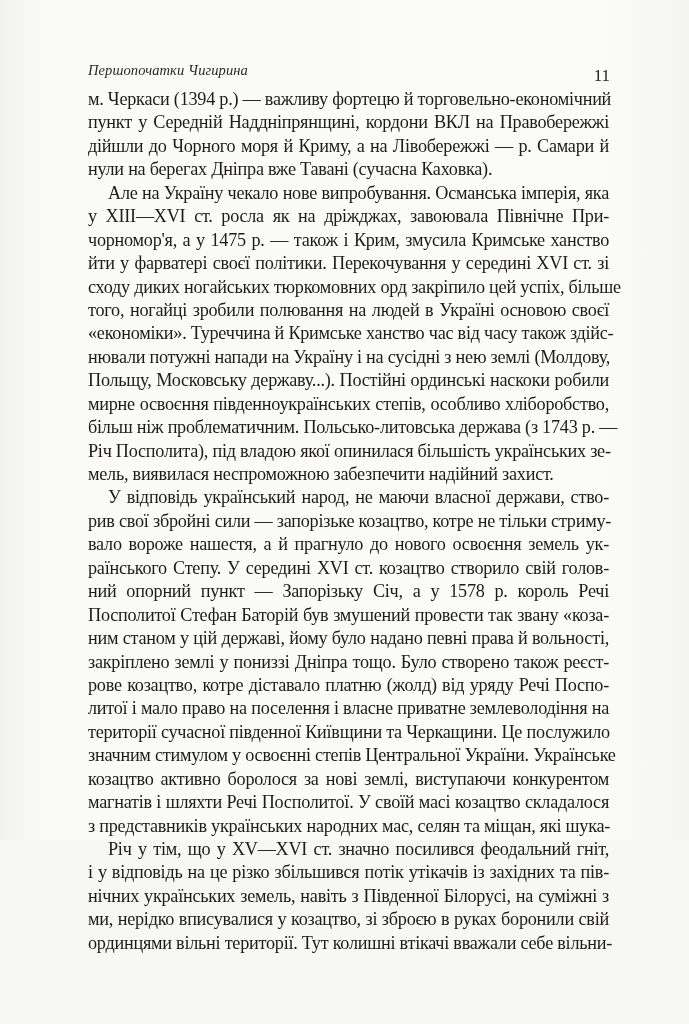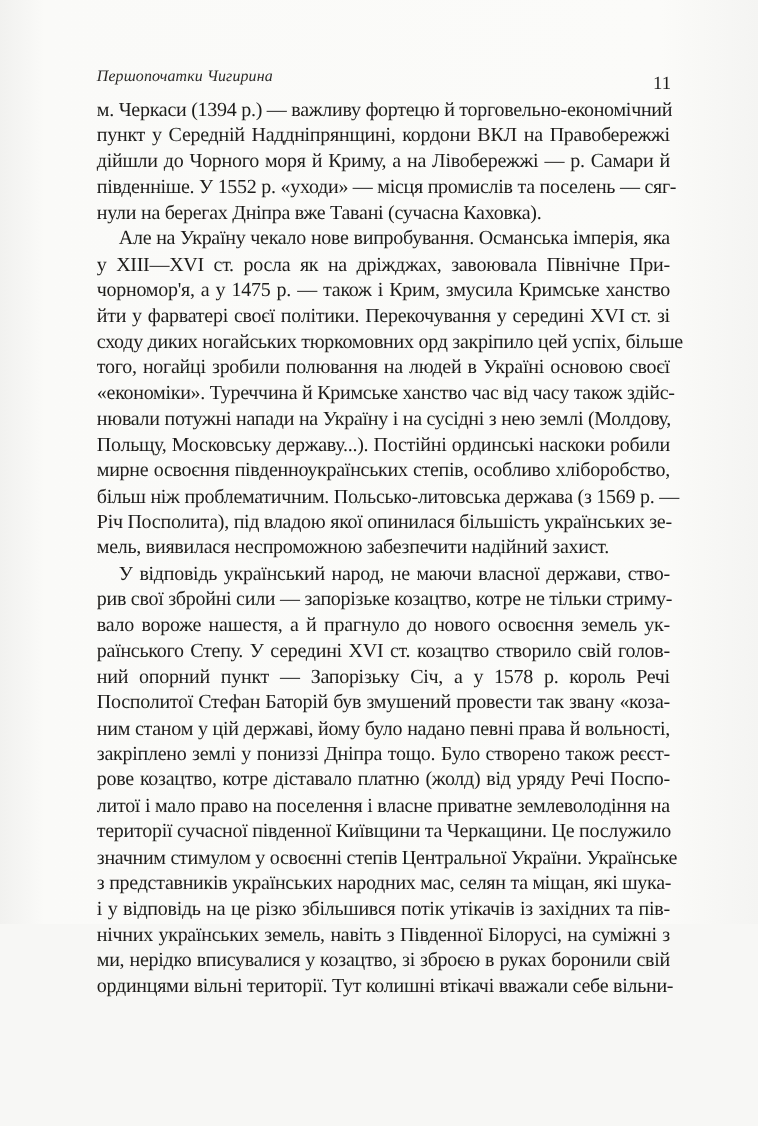"південніше. У 1552 р. «уходи»" span.line { html: <span>південніше. У 1552 р. «уходи» — місця промислів та поселень — сяг-</span> -> none }
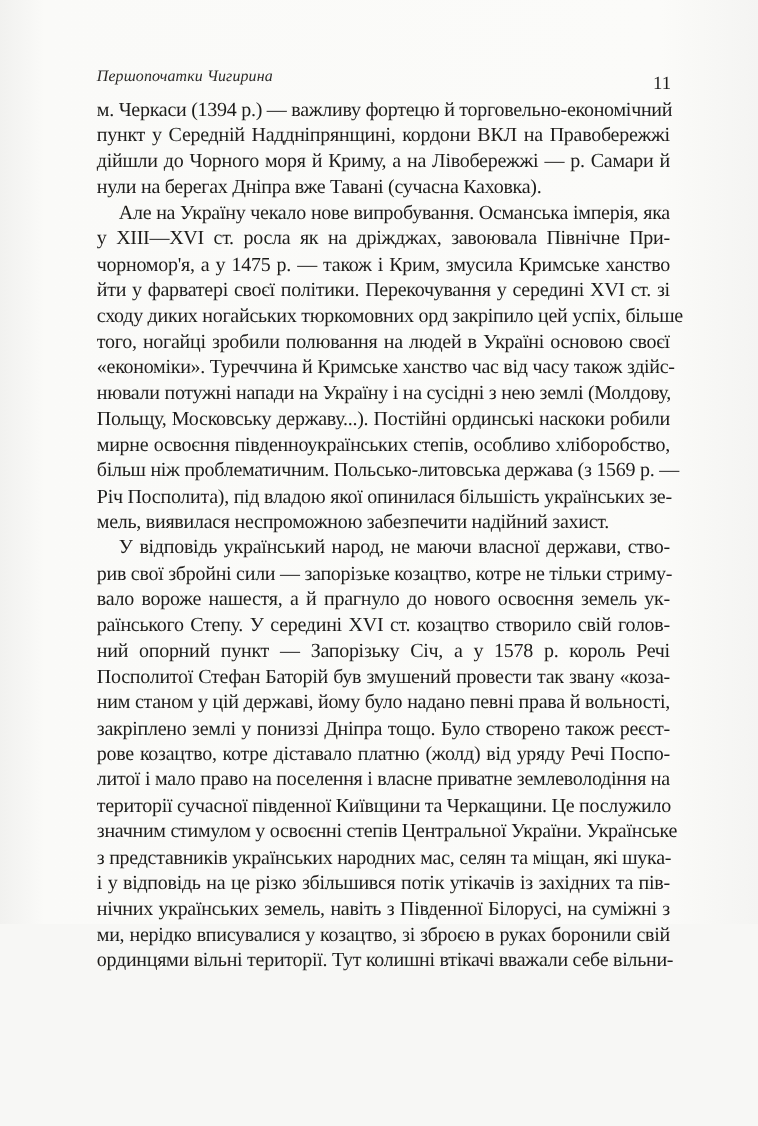"більш ніж проблематичним." span.line { text: 1569 -> 1743 }
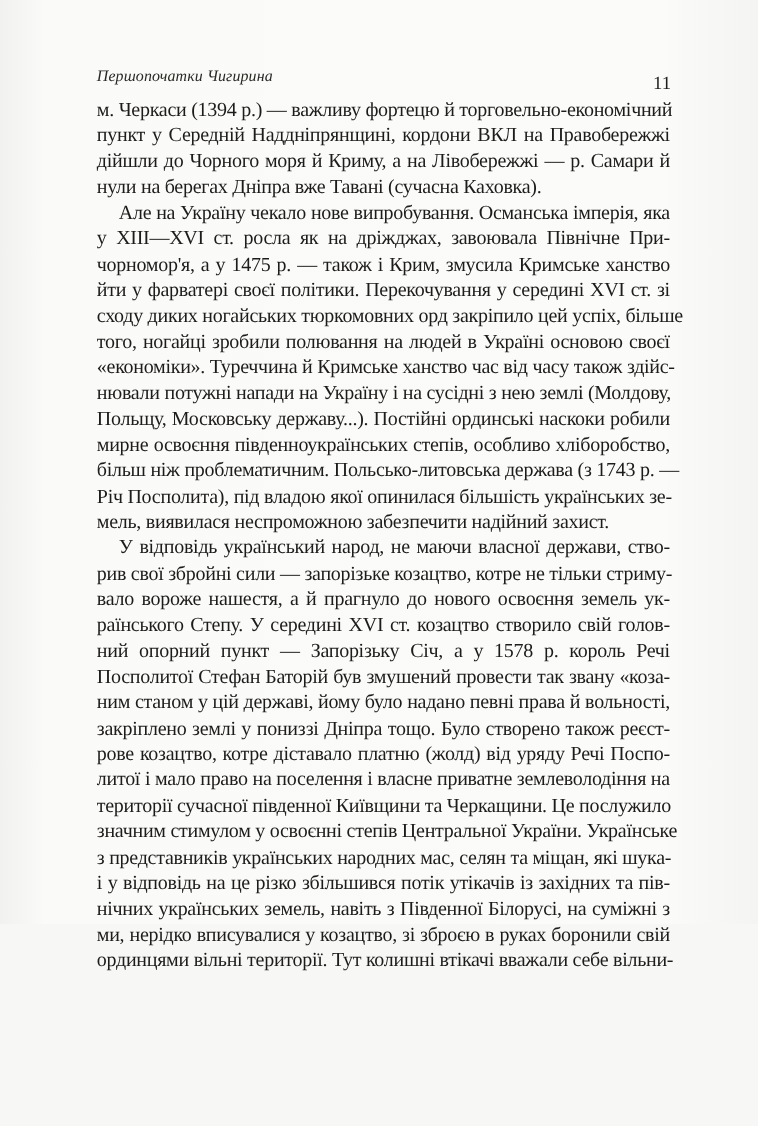"козацтво активно боролося за нові" span.line { html: none -> <span>козацтво активно боролося за нові землі, виступаючи конкурентом</span> }
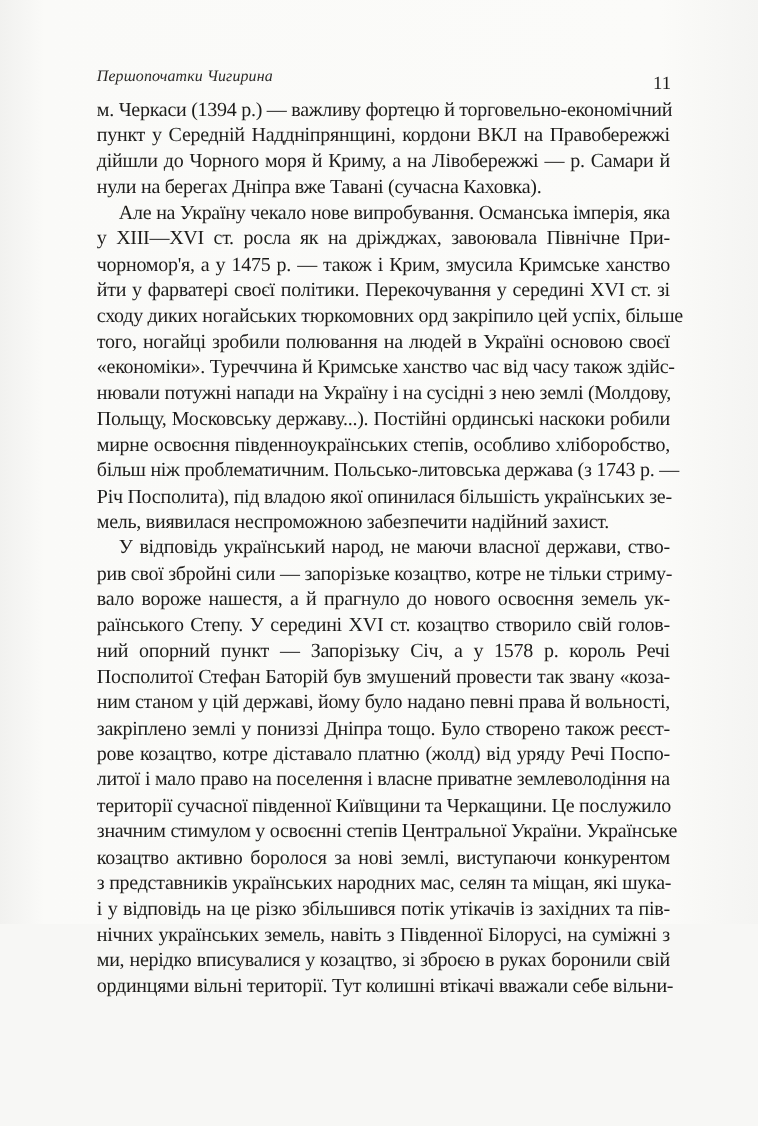"магнатів і шляхти Речі Посполитої." span.line { html: none -> <span>магнатів і шляхти Речі Посполитої. У своїй масі козацтво складалося</span> }
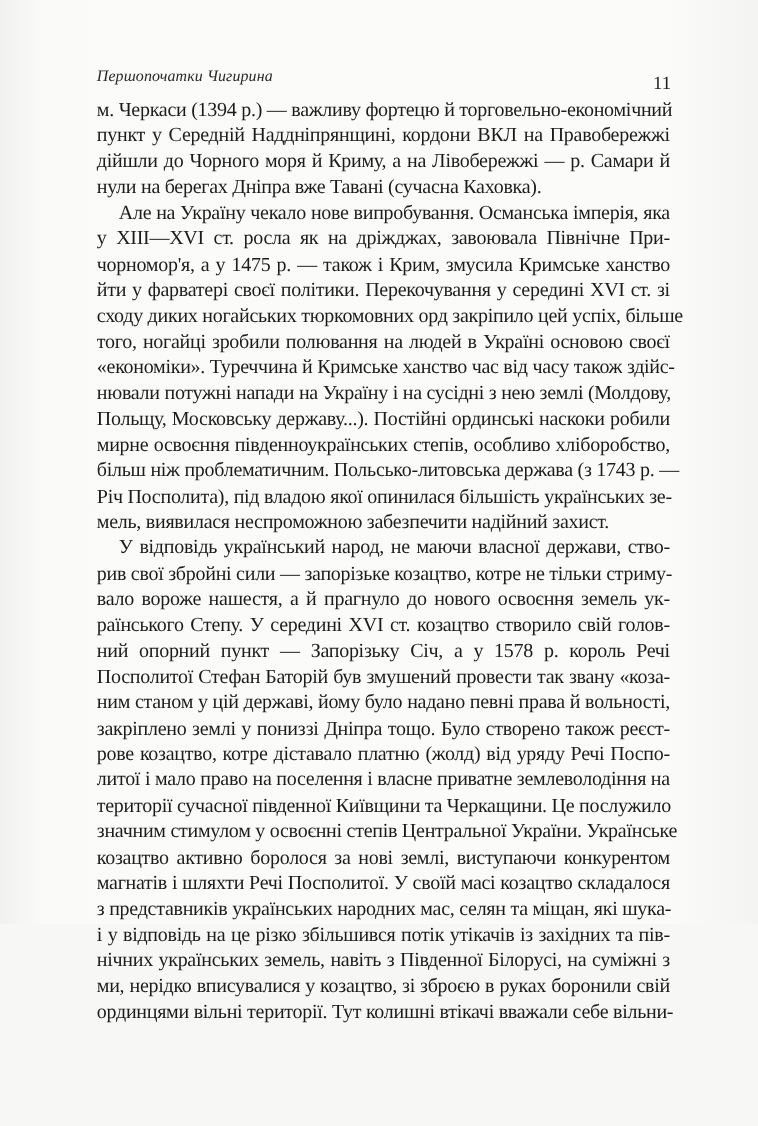"Річ у тім, що у" span.line { html: none -> <span>Річ у тім, що у XV—XVI ст. значно посилився феодальний гніт,</span> }
